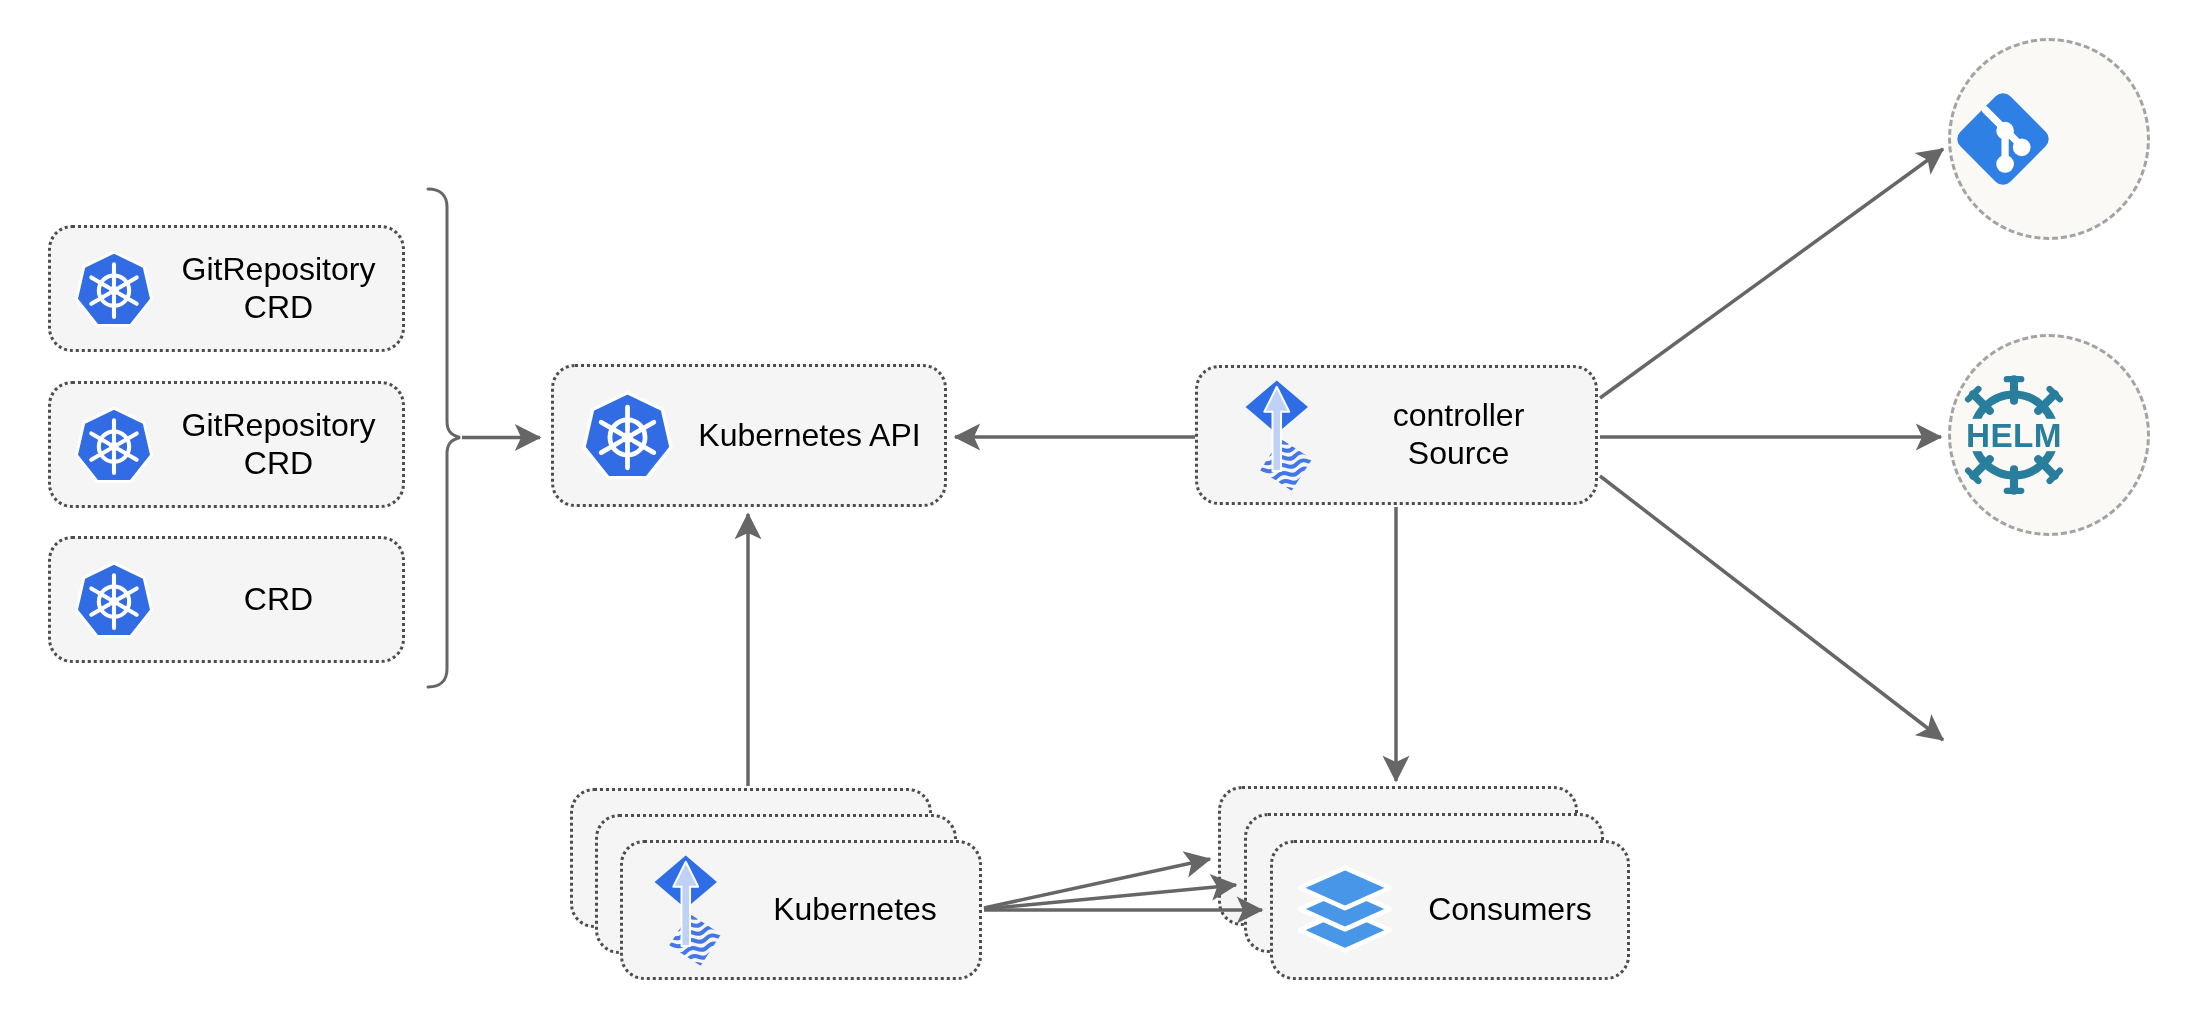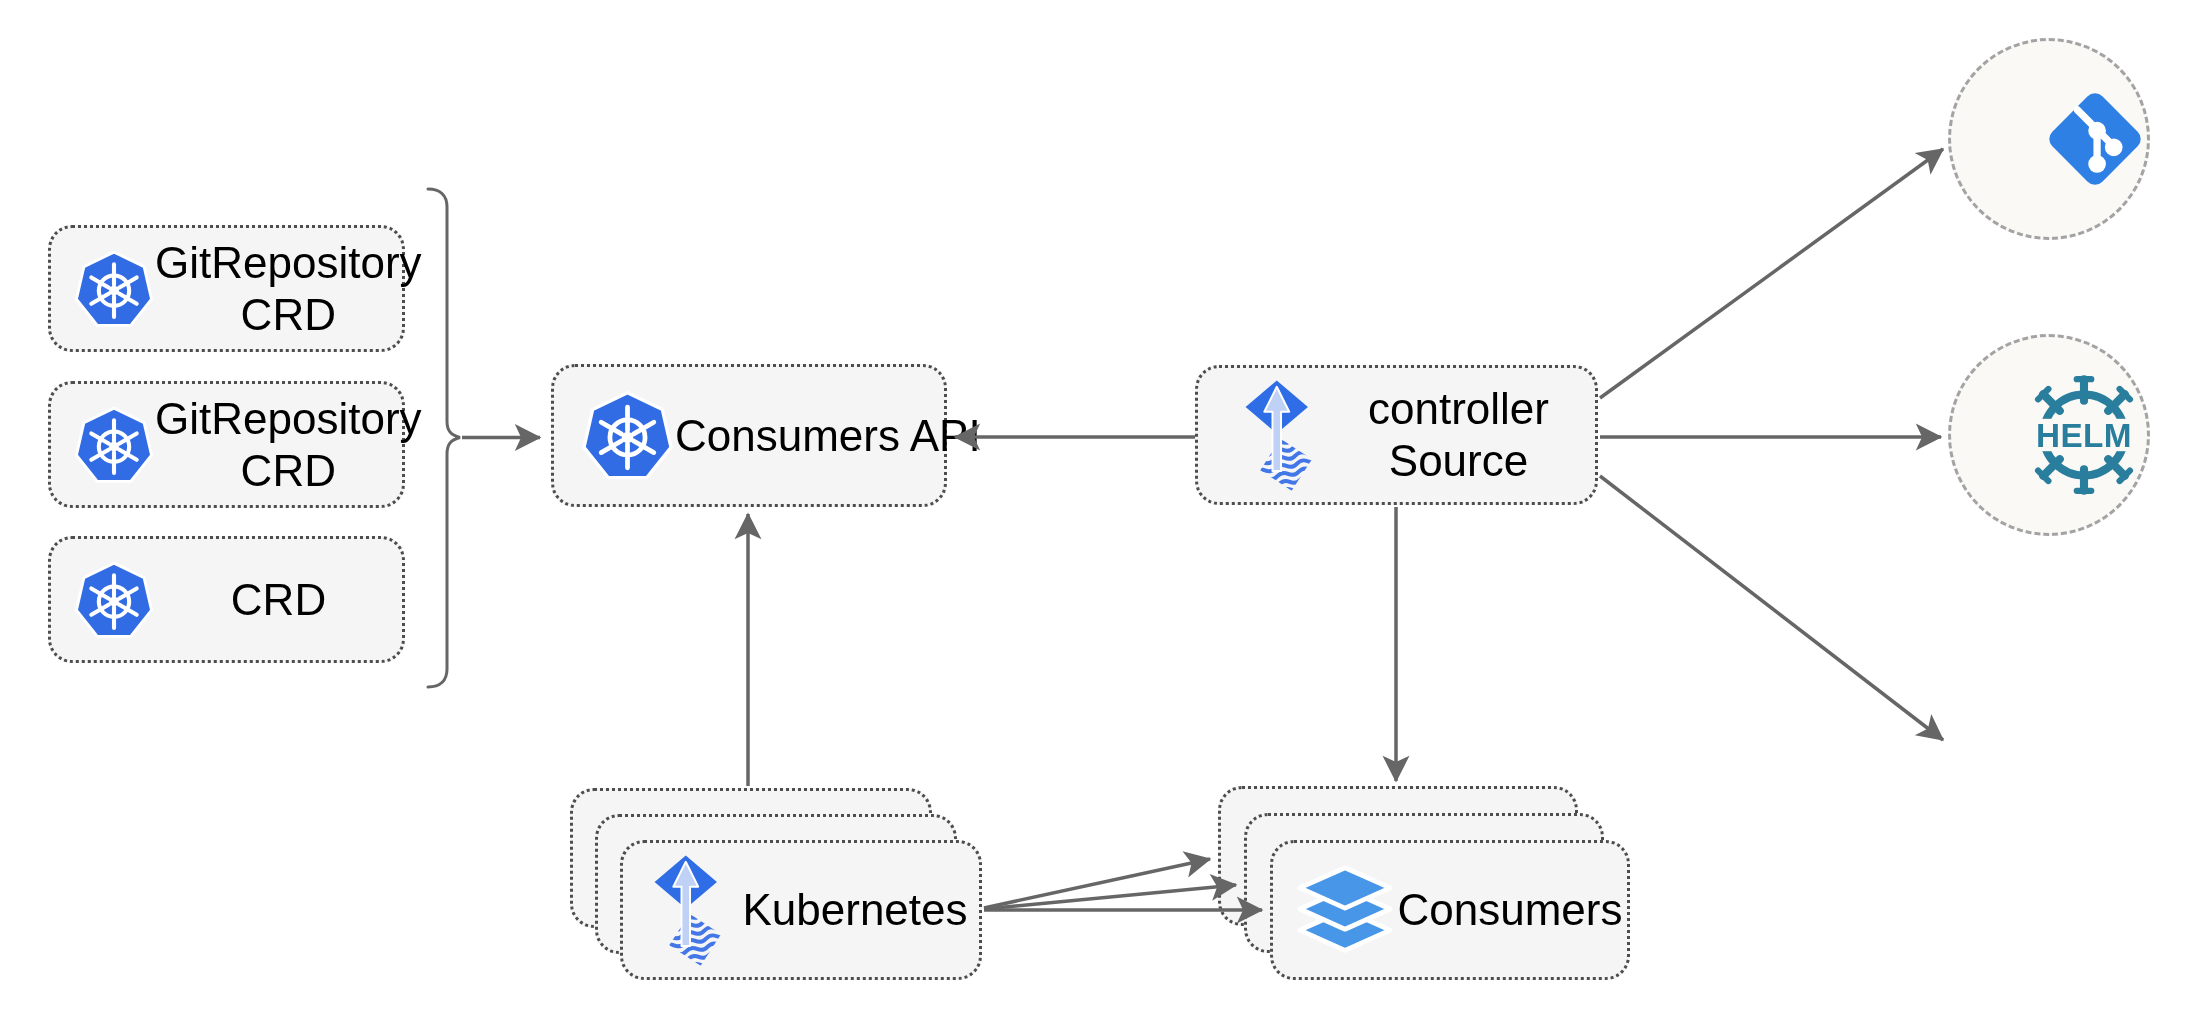"GitRepository" .label { font-size: 44px -> 32px }
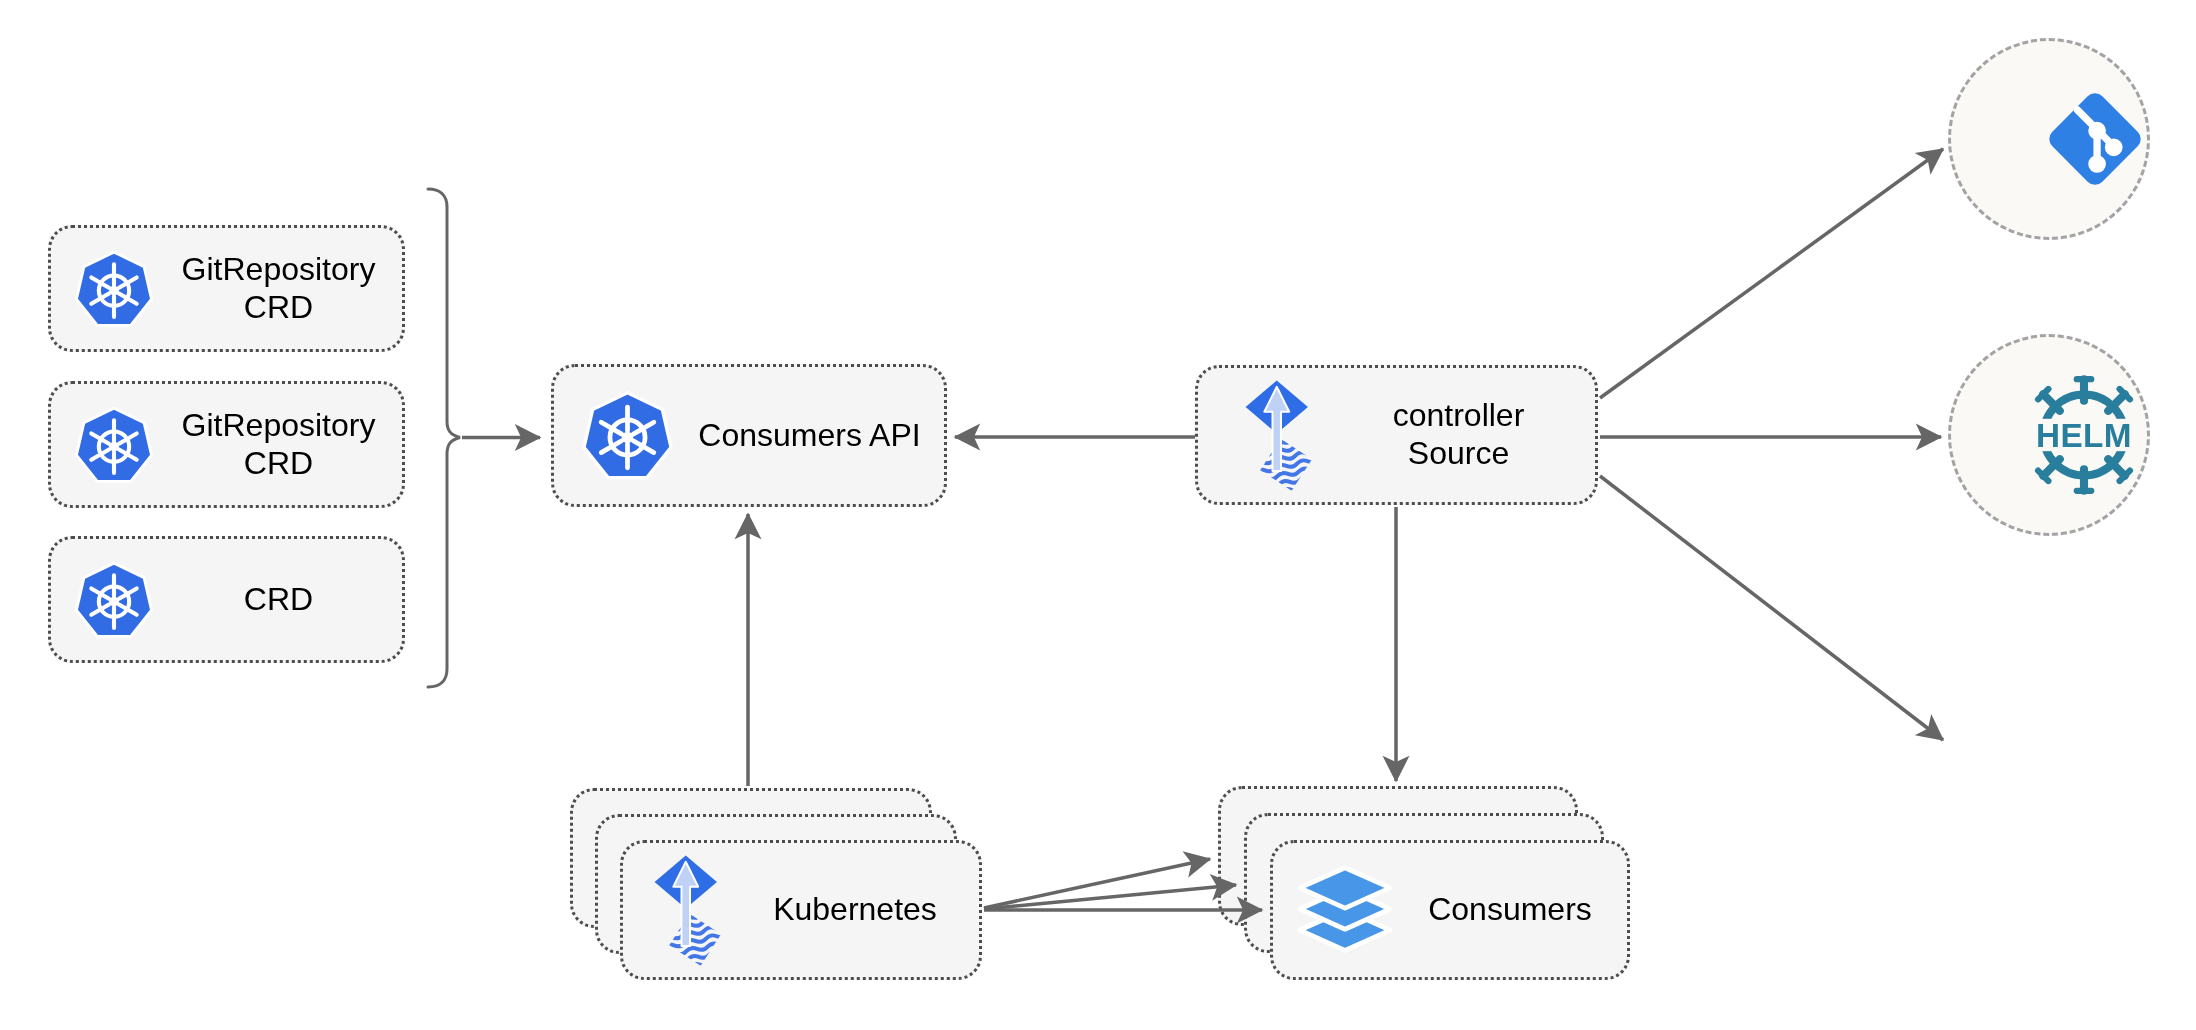"Consumers API" span { text: Consumers -> Kubernetes }
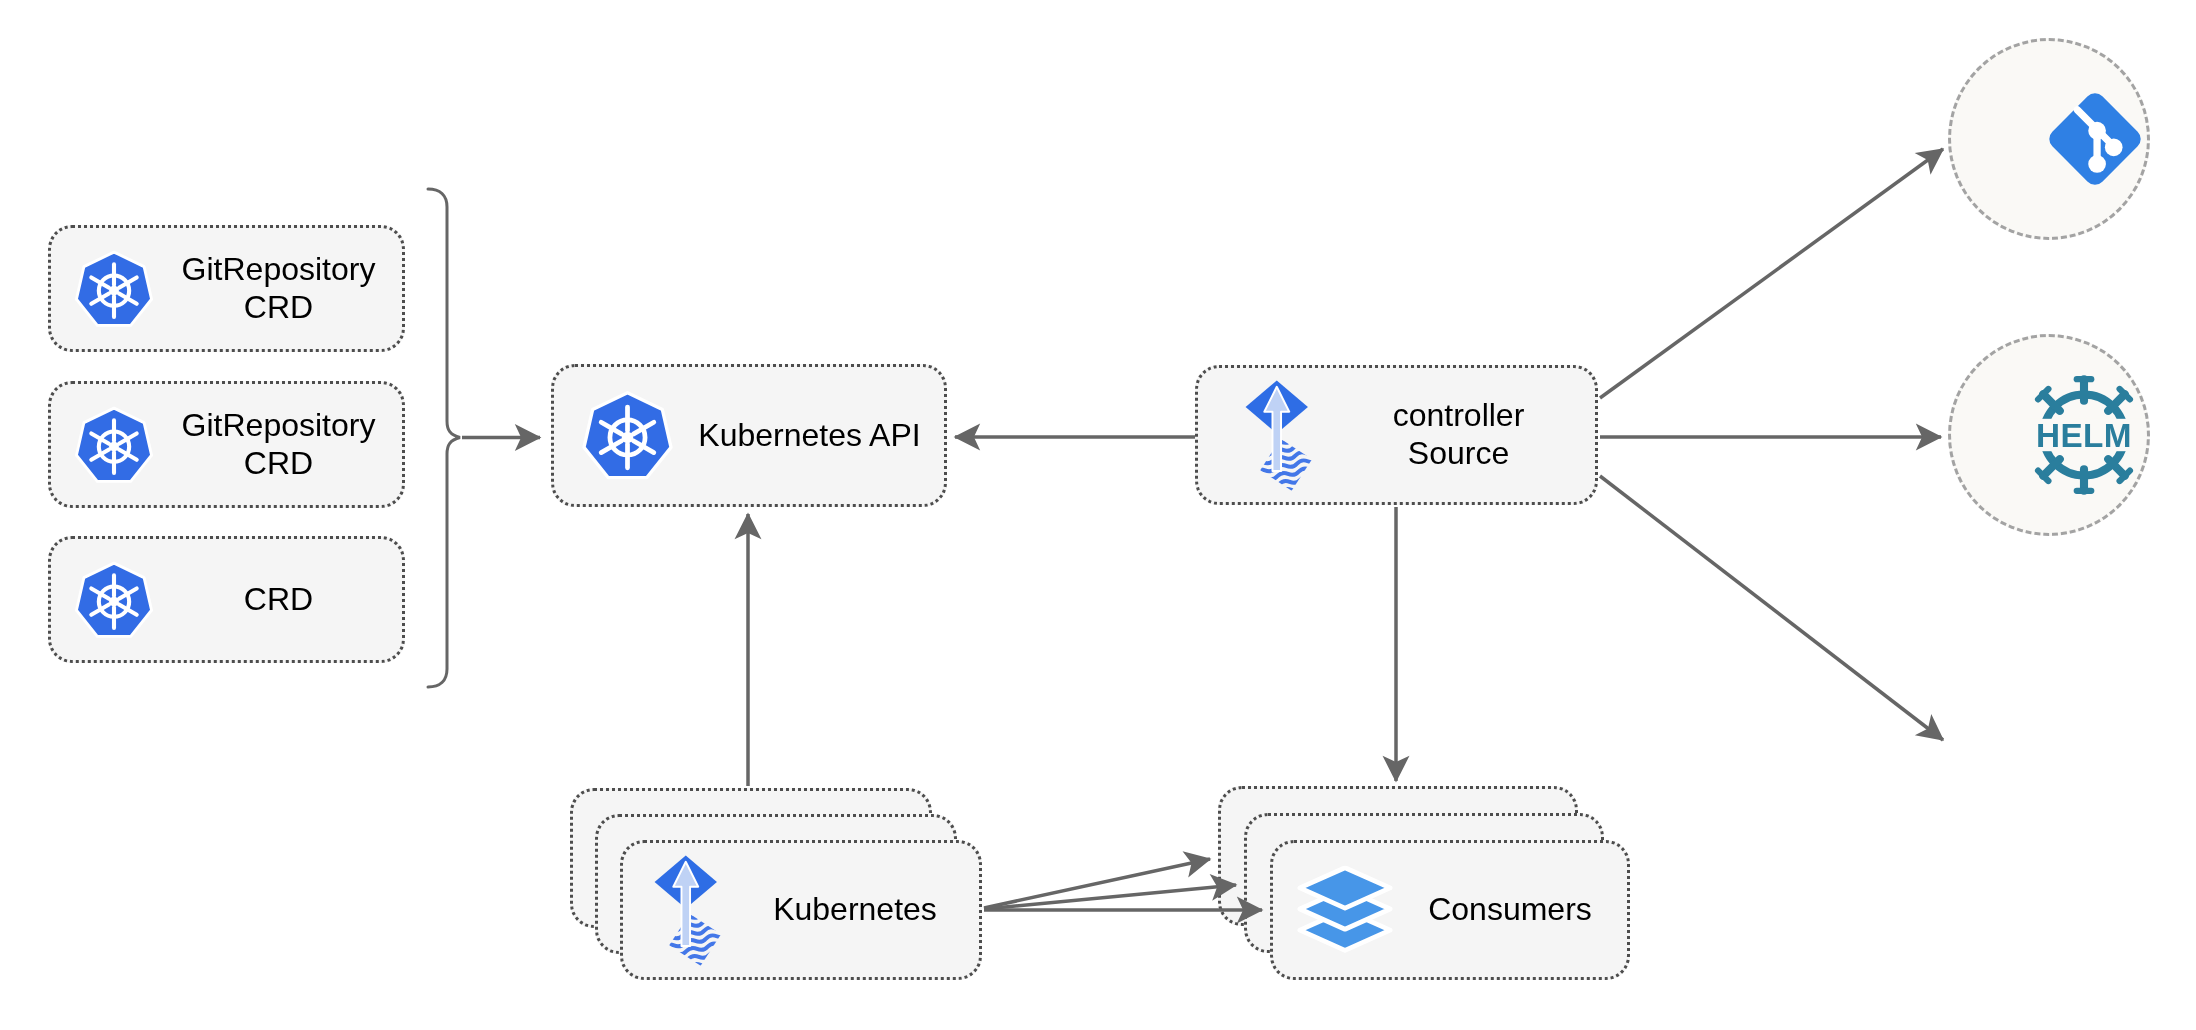"HELM" .src-circle { justify-content: flex-end -> flex-start }
